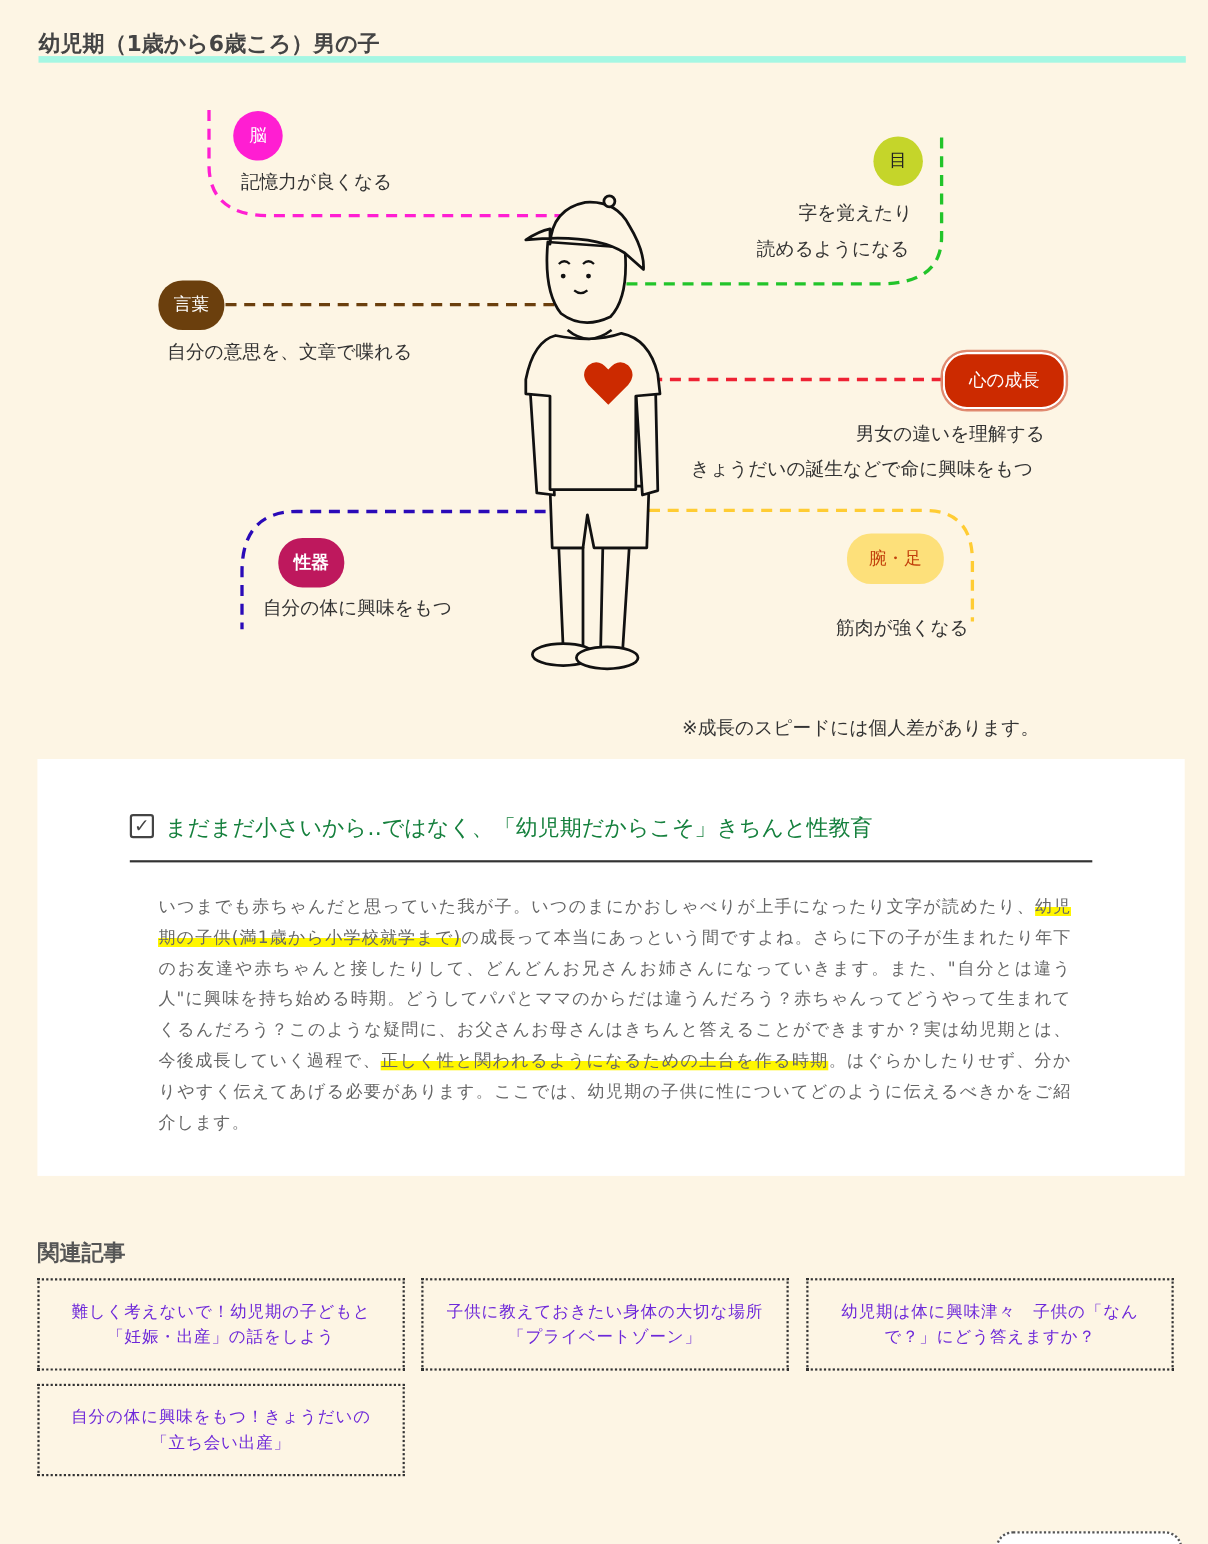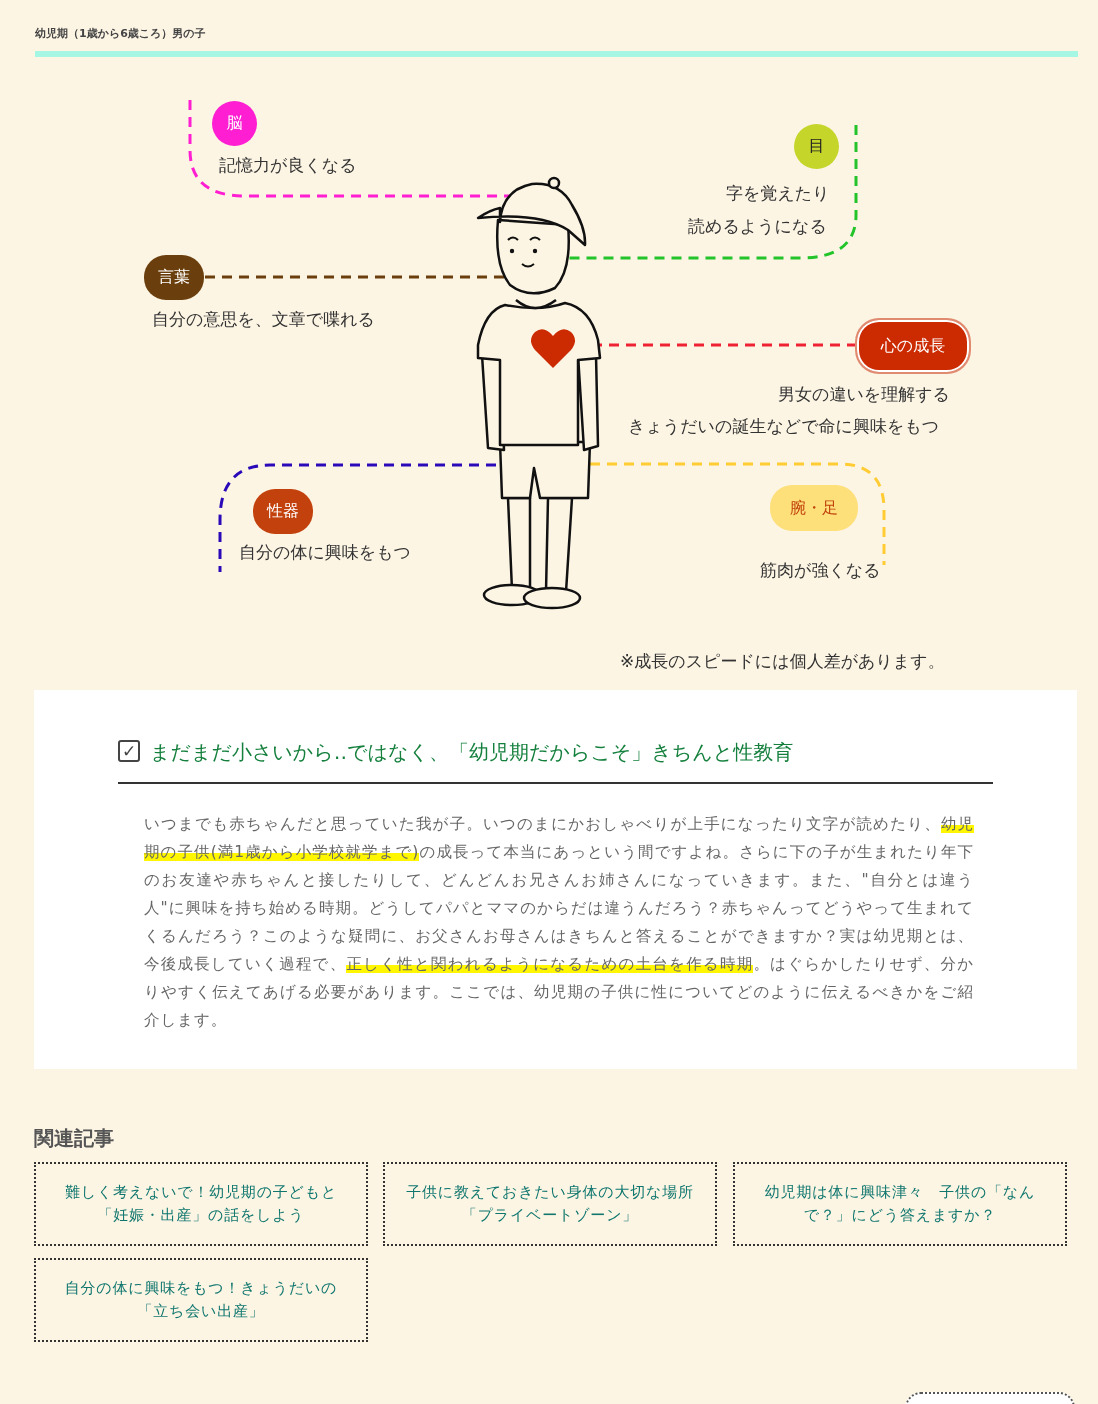"幼児期（1歳から6歳ころ）男の子" .sec-title { font-size: 11px -> 20px }
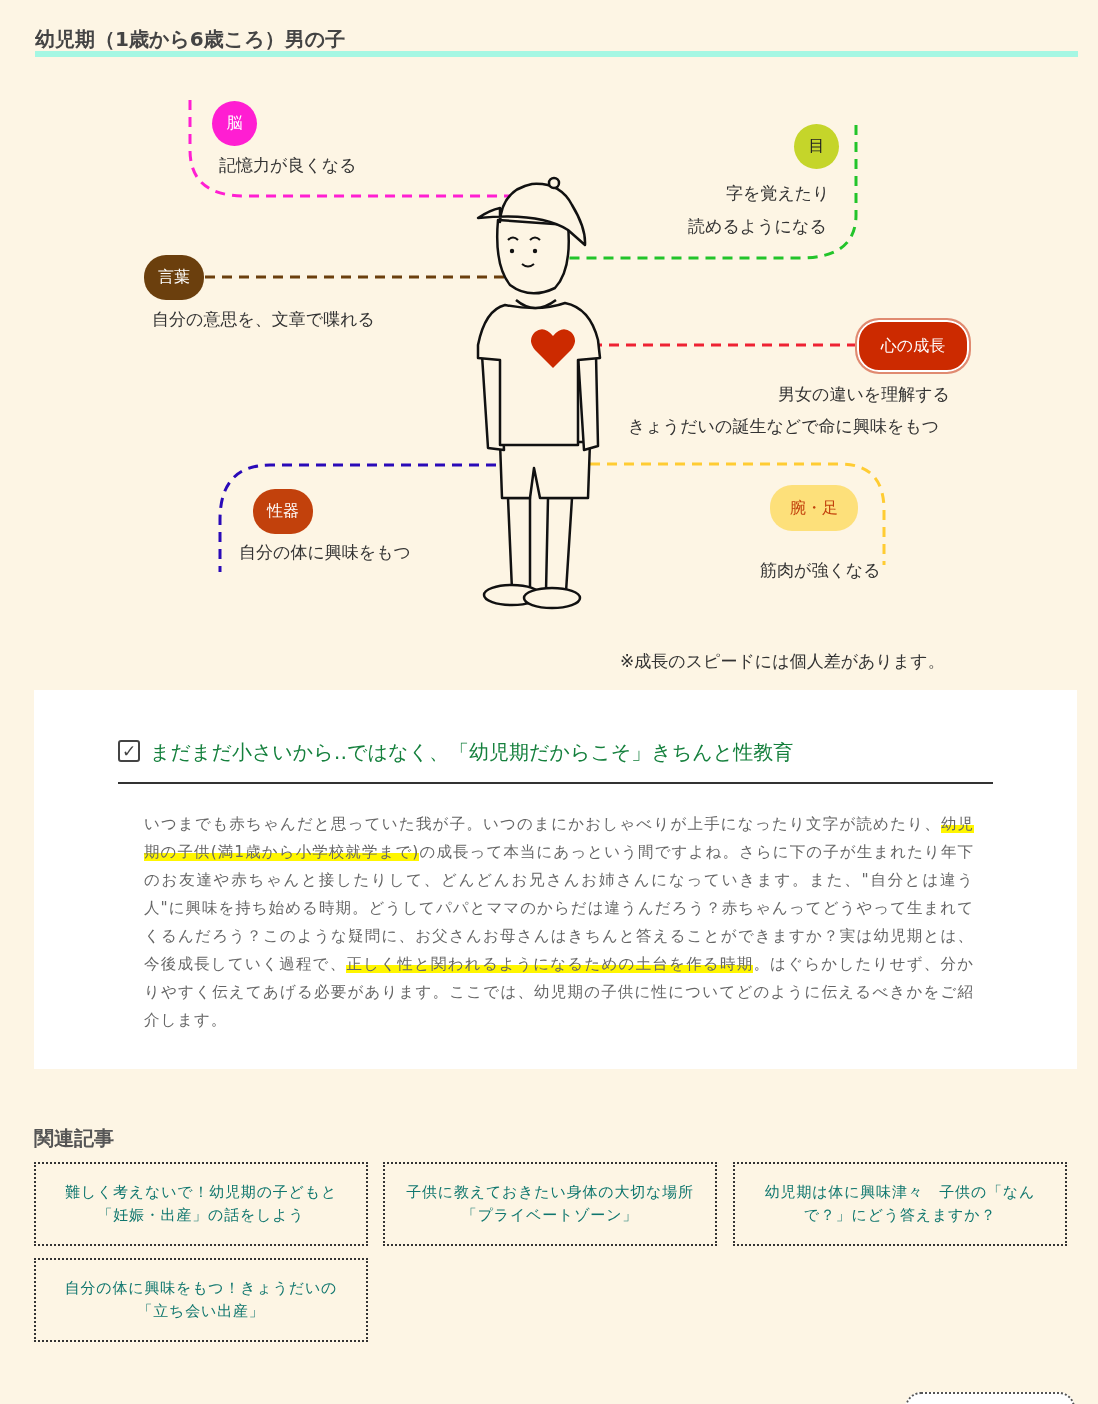"性器" div.badge { background: #c2410c -> #be185d; font-weight: none -> bold }
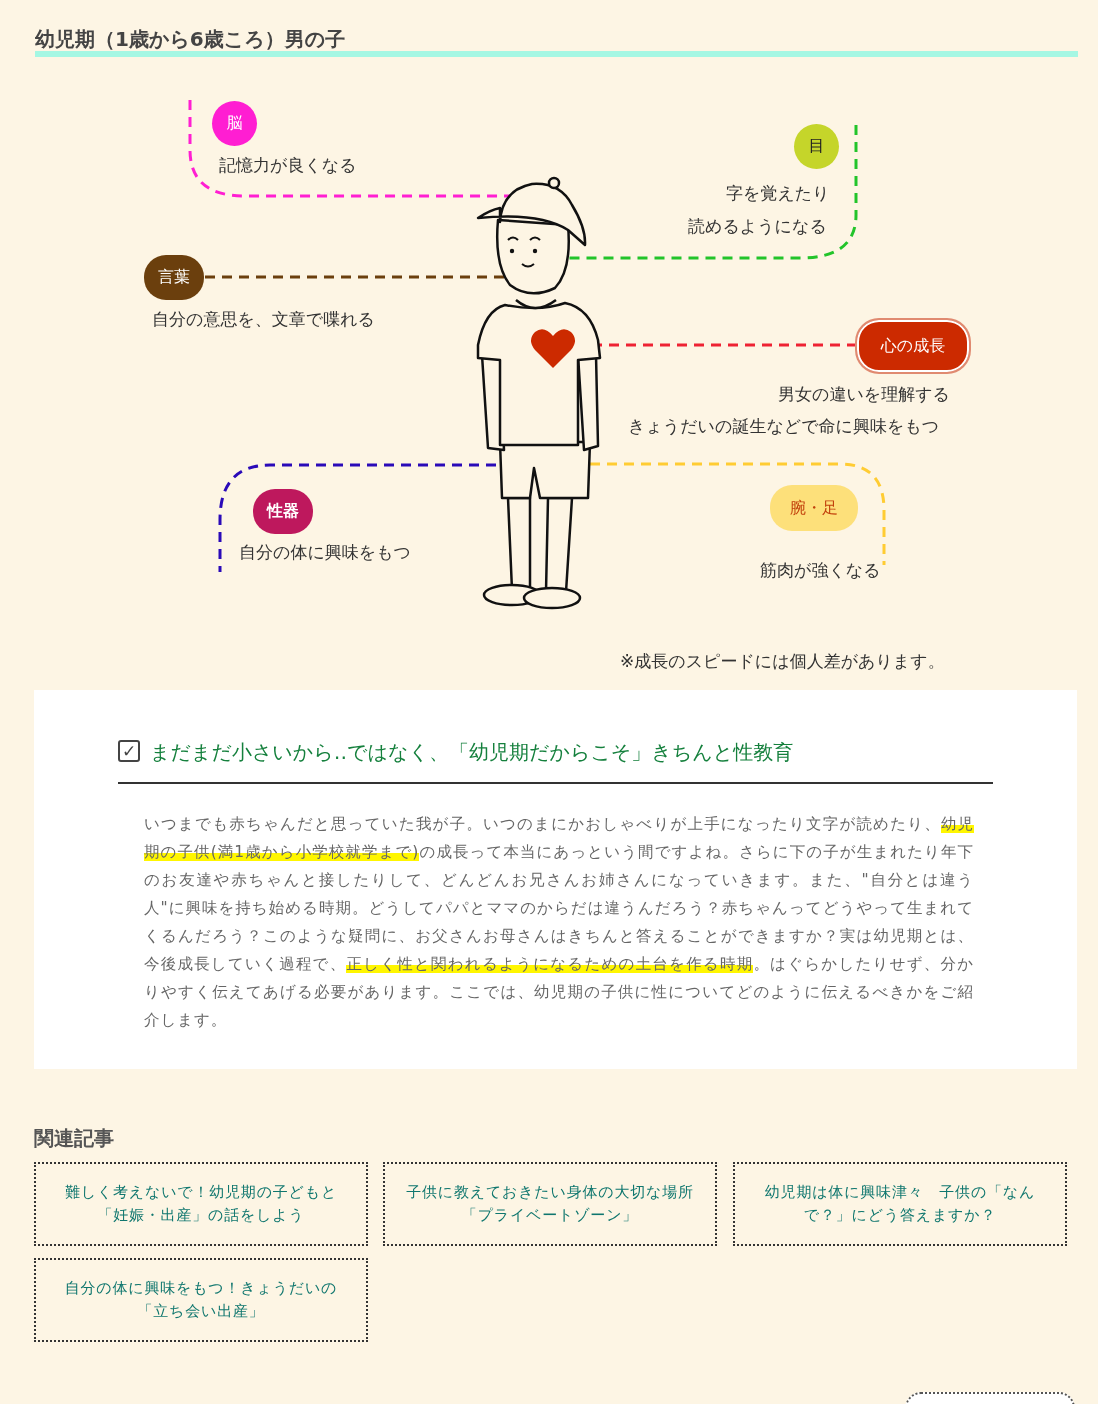"難しく考えないで！幼児期の子どもと「妊娠・出産」の話をしよう" .card { color: #0f766e -> #6d28d9 }
